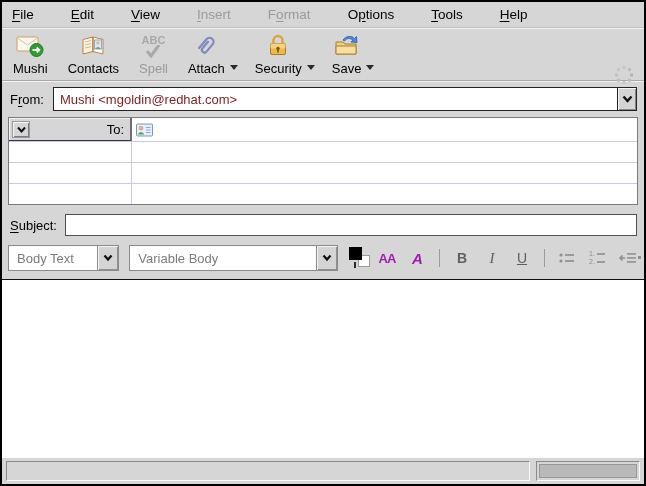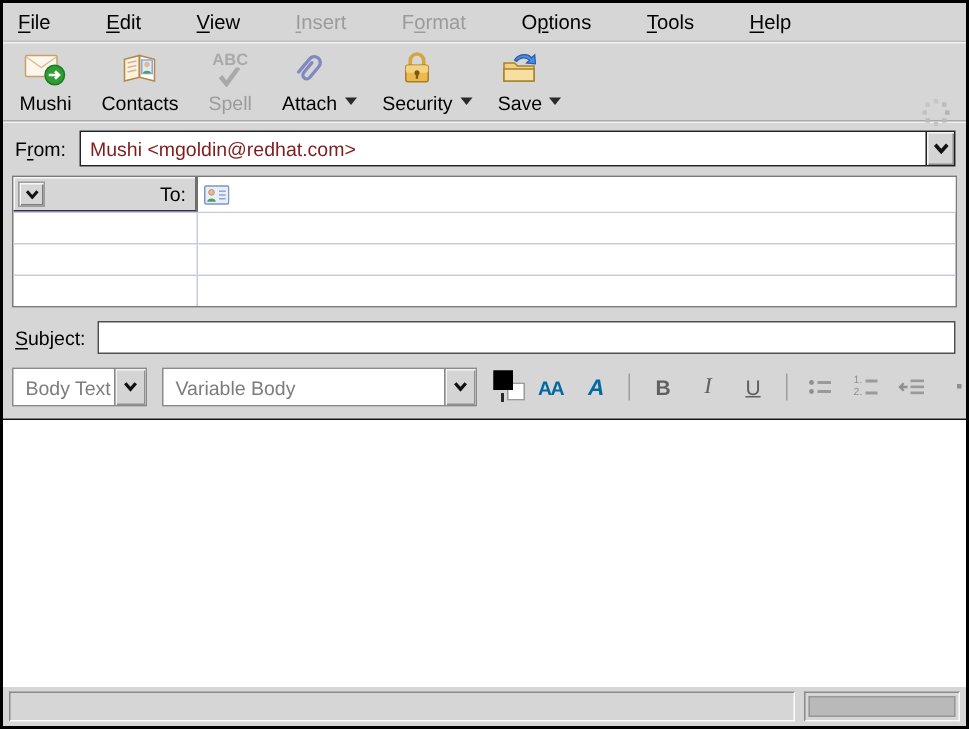"Body Text" .ml-parastyle { width: 90px -> 112px }
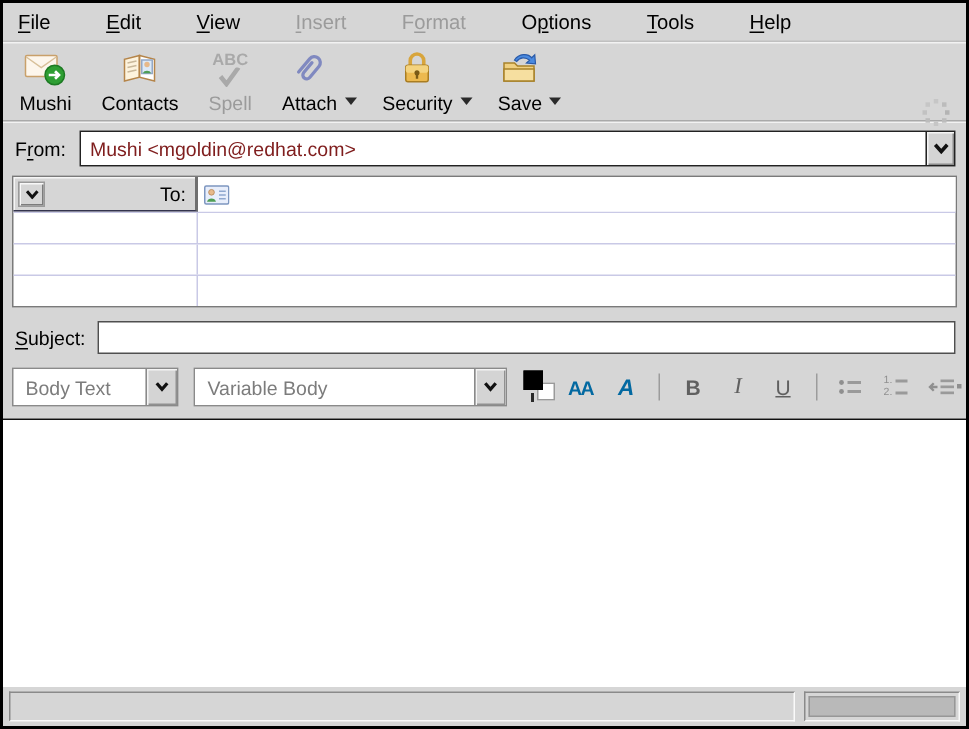"AA" .fmt-btn.disabled { color: #0369a1 -> #a21caf }
